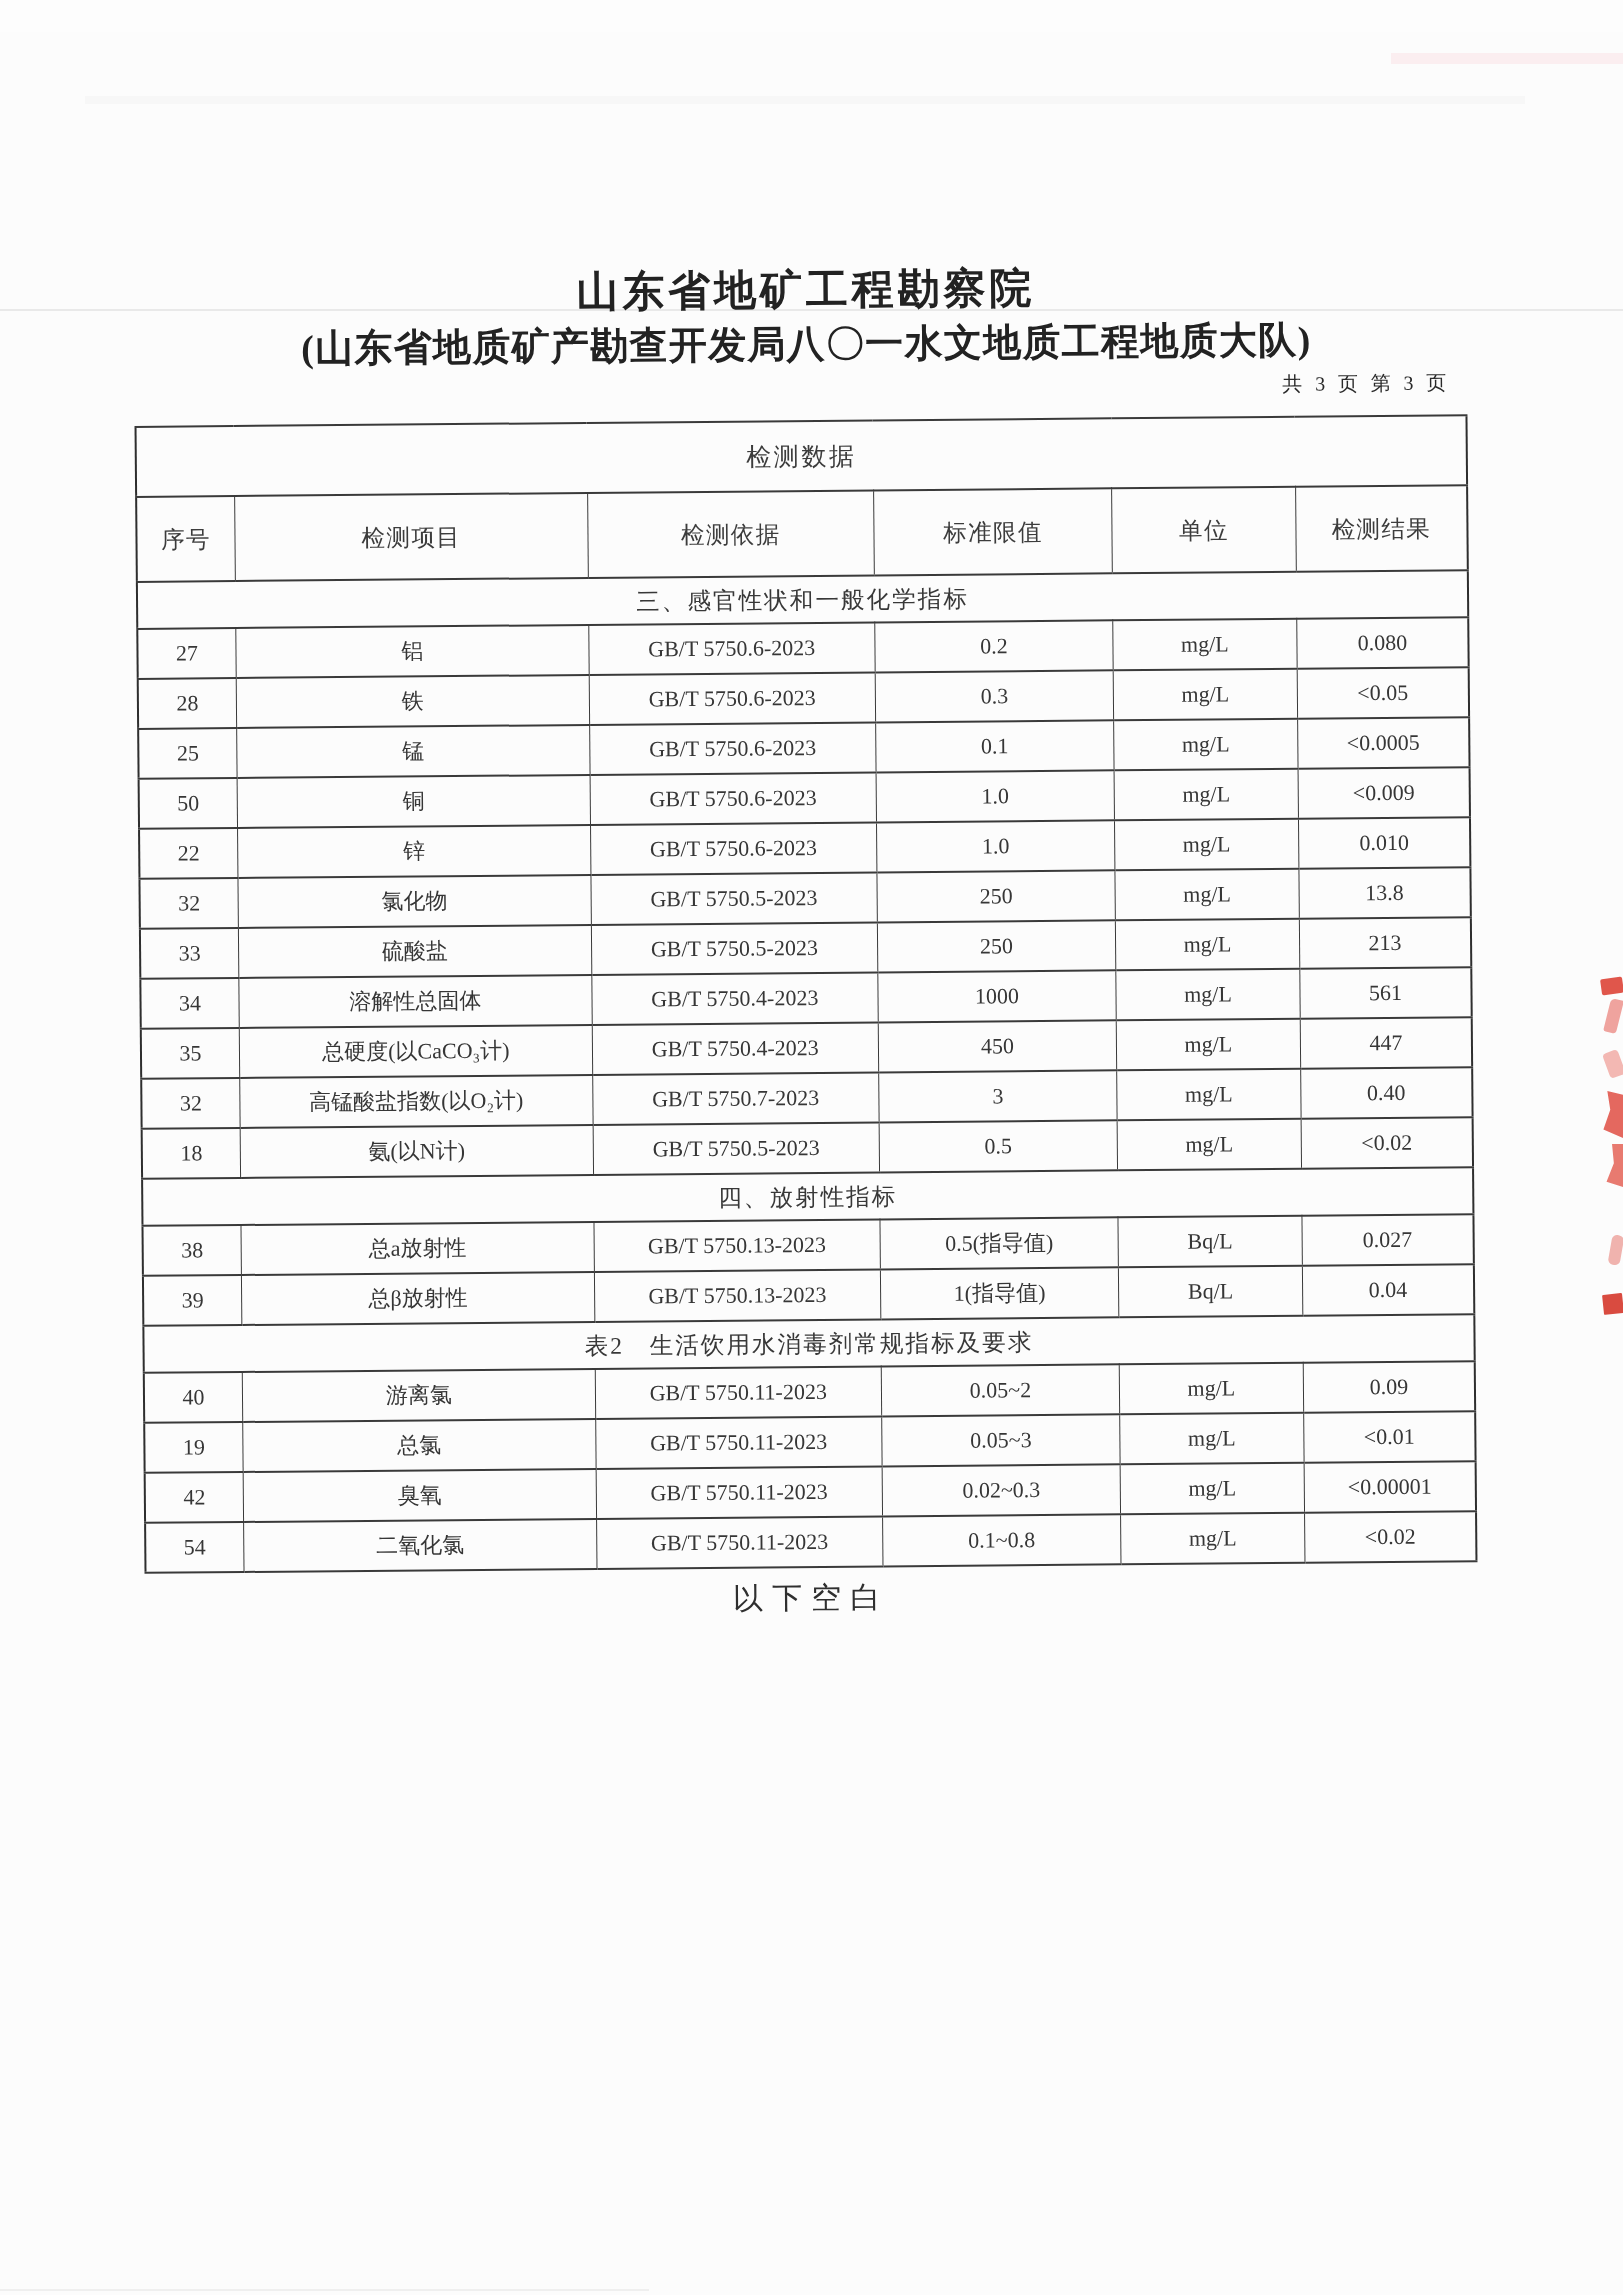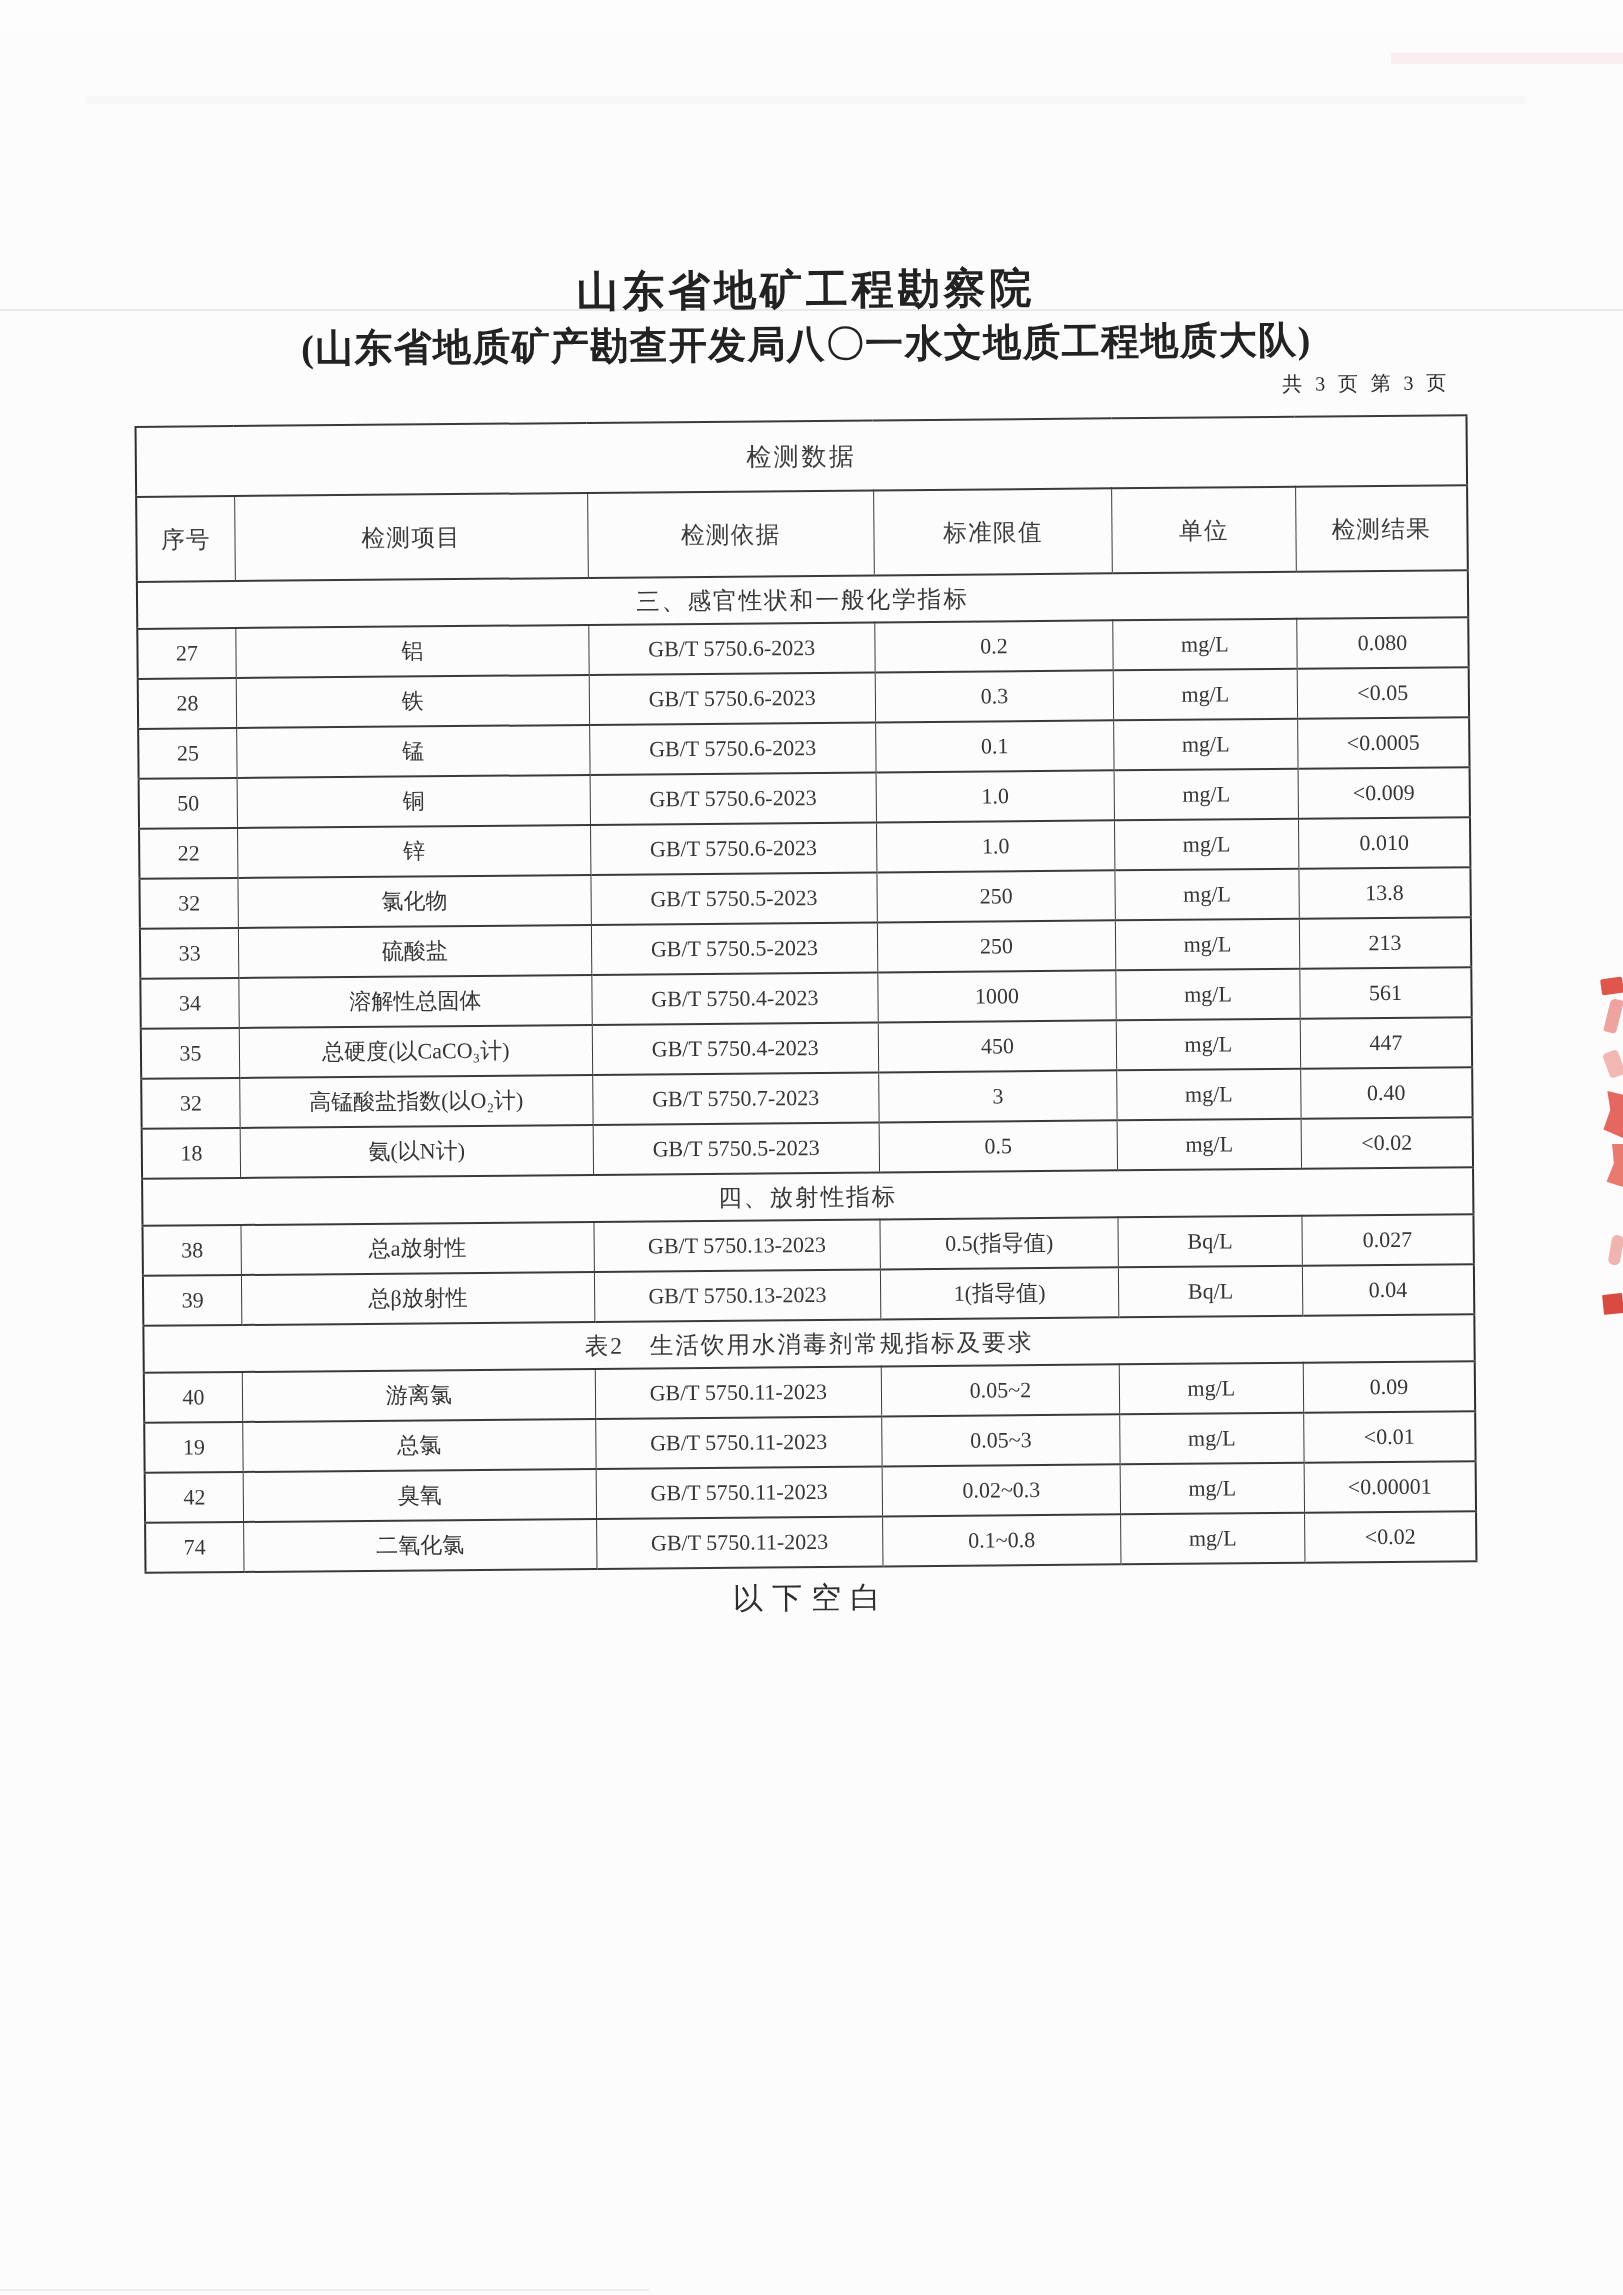"74" td { text: 74 -> 54 }
